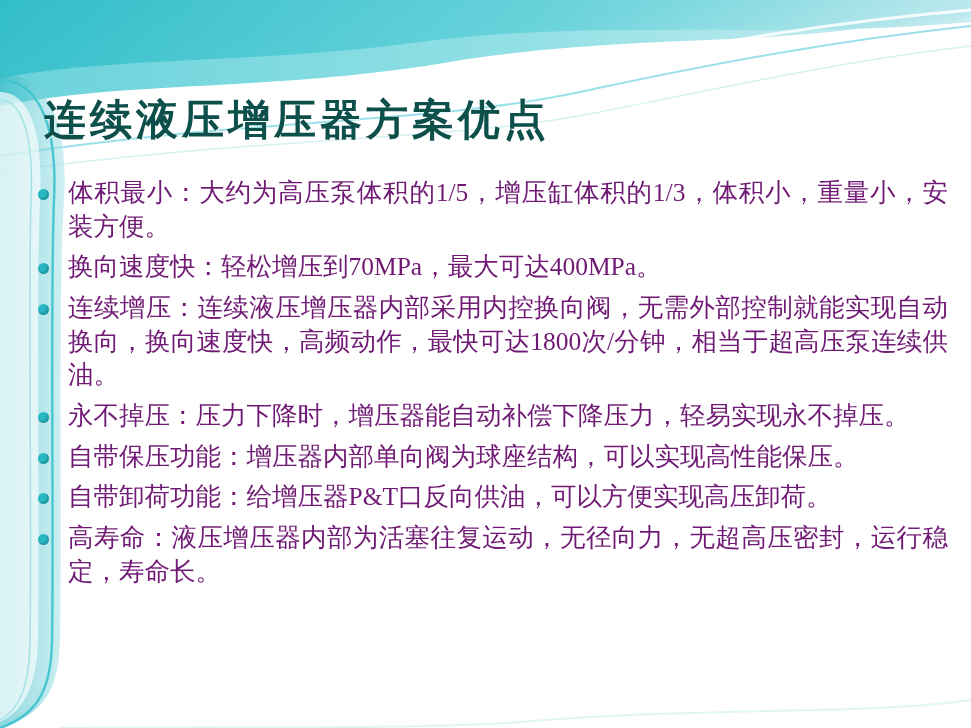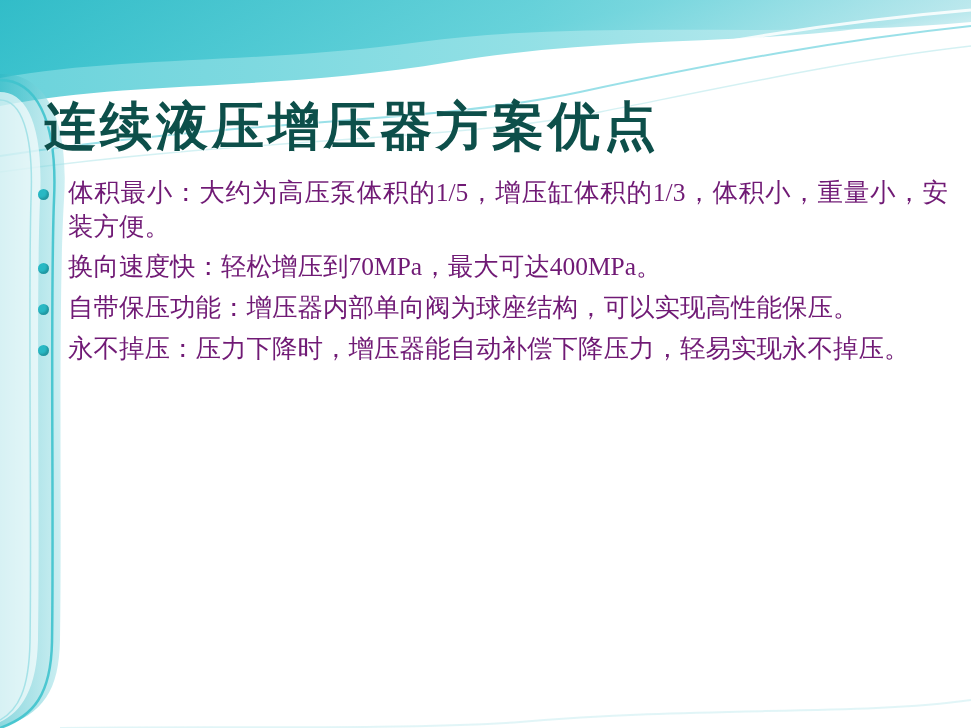"连续液压增压器方案优点" .slide-title { font-size: 52px -> 42px }
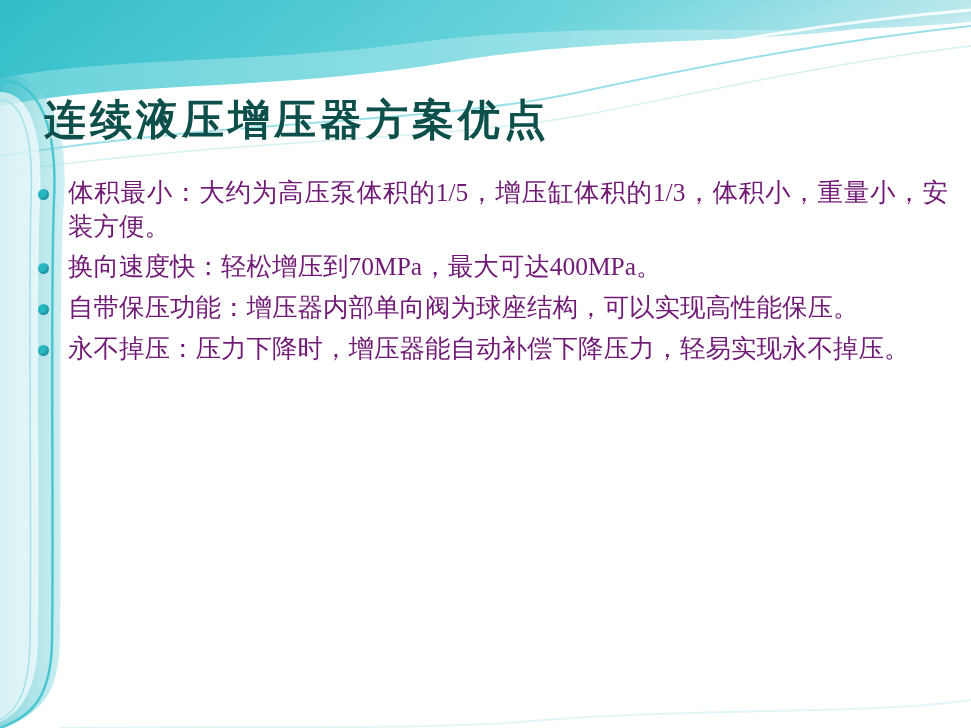"连续增压：连续液压增压器内部采用内控换向阀，无需外部控制就能实现自动换向，换向速" li { html: none -> <li> <span></span> <span>连续增压：连续液压增压器内部采用内控换向阀，无需外部控制就能实现自动换向，换向速度快，高频动作，最快可达1800次/分钟，相当于超高压泵连续供油。</span> </li> }
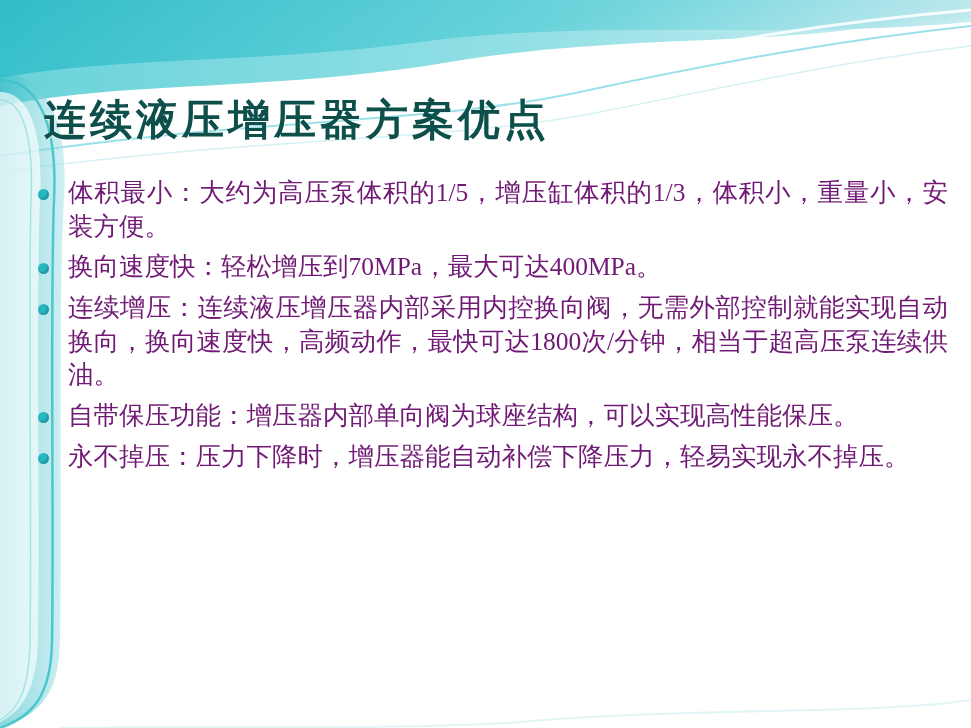"自带保压功能：增压器内部单向阀为球座结构，可以实现高性能保压。" li { order: before "永不掉压：压力下降时，增压器能自动补偿下降压力，轻易实现永不掉压。" -> after "永不掉压：压力下降时，增压器能自动补偿下降压力，轻易实现永不掉压。" }
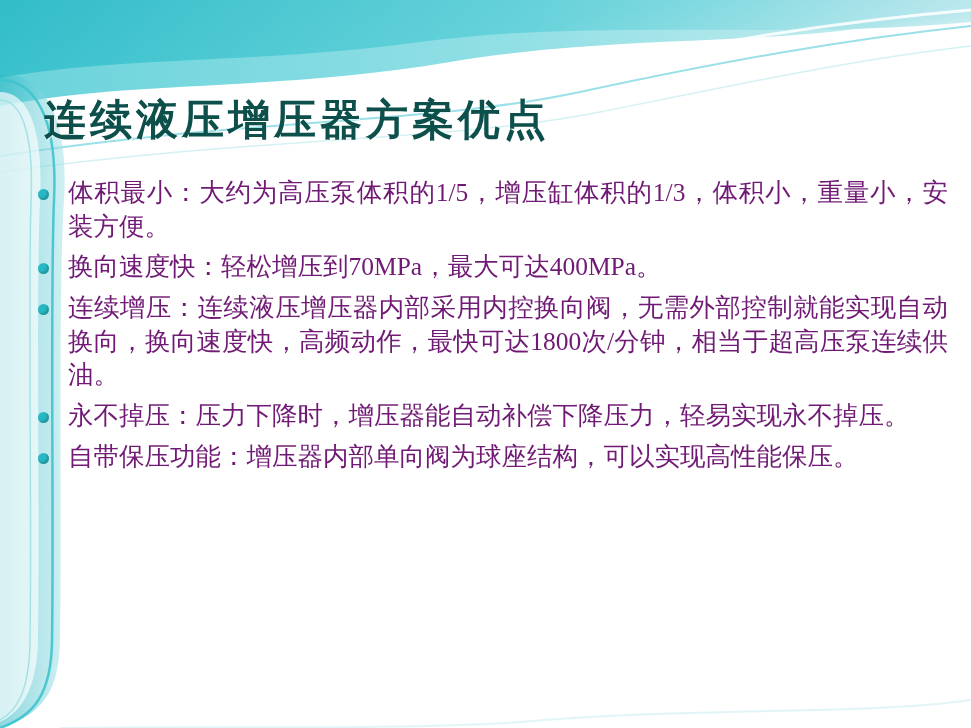"自带卸荷功能：给增压器P&T口反向供油，可以方便实现高压卸荷。" li { html: none -> <li> <span></span> <span>自带卸荷功能：给增压器P&amp;T口反向供油，可以方便实现高压卸荷。</span> </li> }
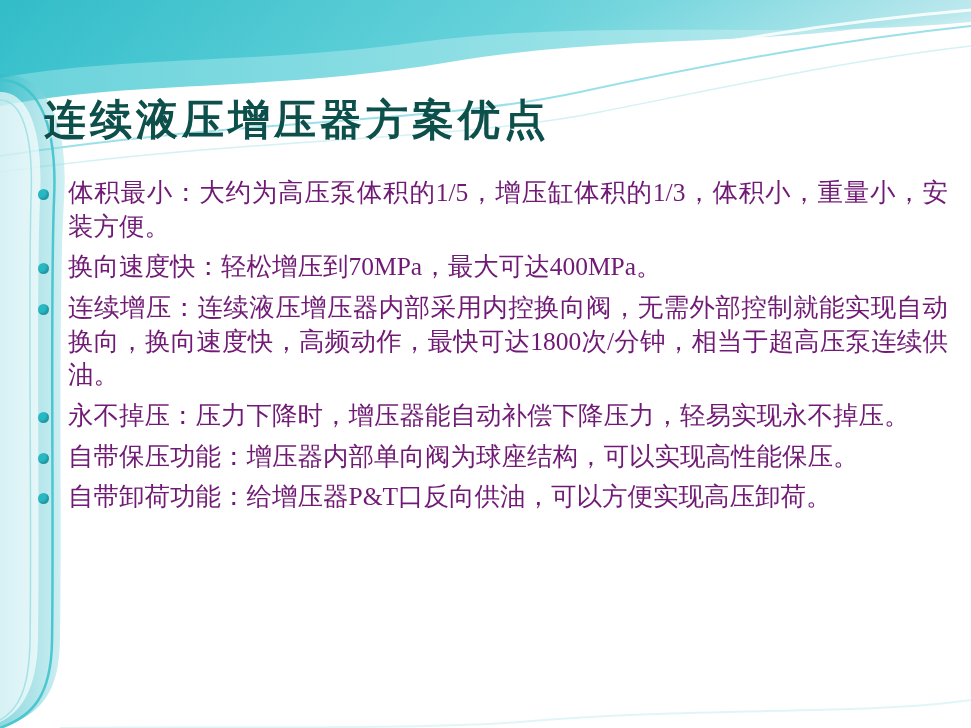"高寿命：液压增压器内部为活塞往复运动，无径向力，无超高压密封，运行稳定，寿命长。" li { html: none -> <li> <span></span> <span>高寿命：液压增压器内部为活塞往复运动，无径向力，无超高压密封，运行稳定，寿命长。</span> </li> }
